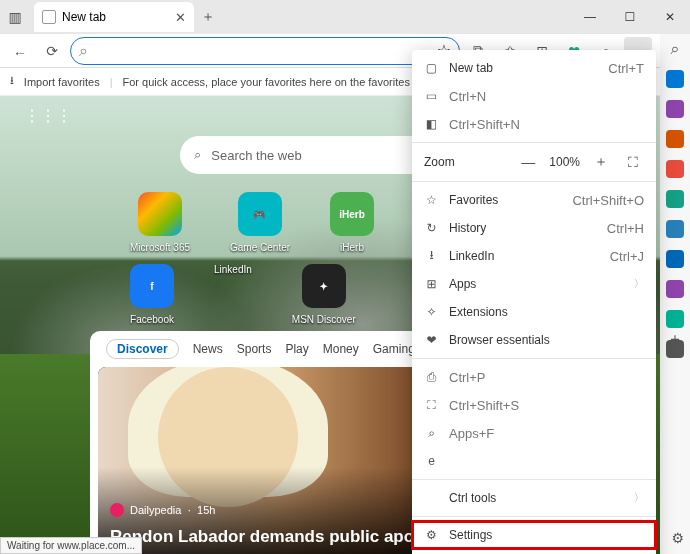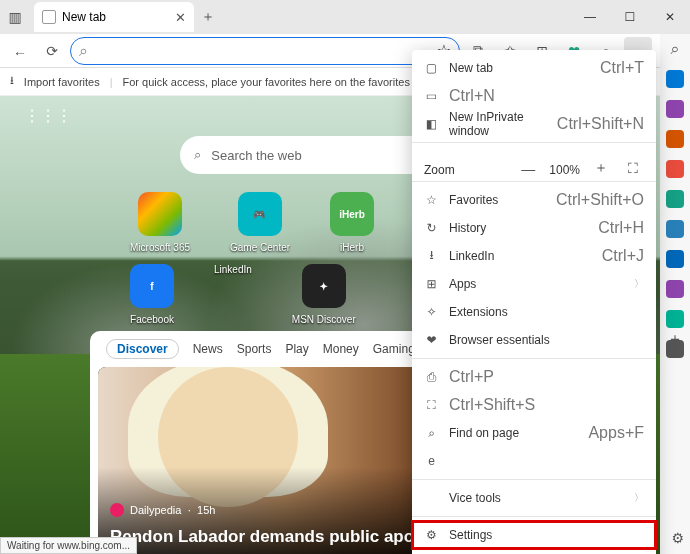"Ctrl+T" .mi .sc { font-size: 16px -> 13px }
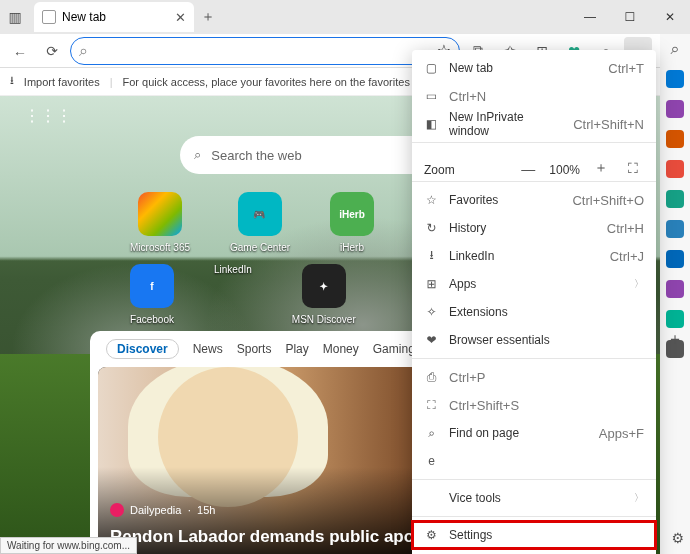"New InPrivate window" span.lab { html: <span>New InPrivate window</span> -> none }
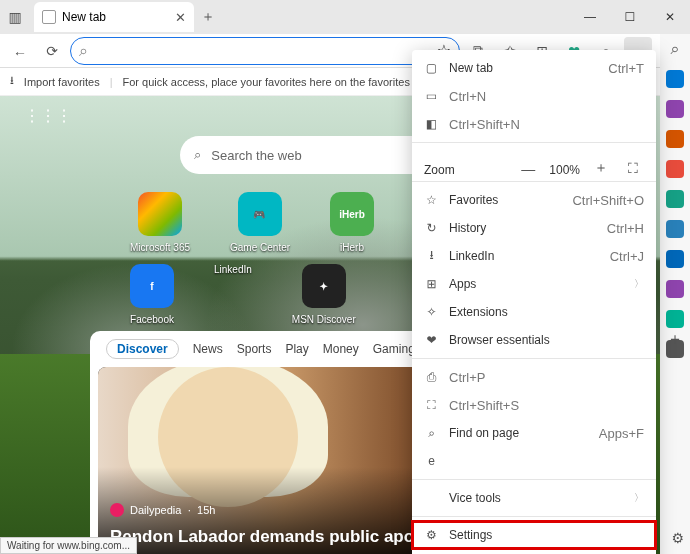"Zoom" .zoomrow { align-items: flex-end -> center }
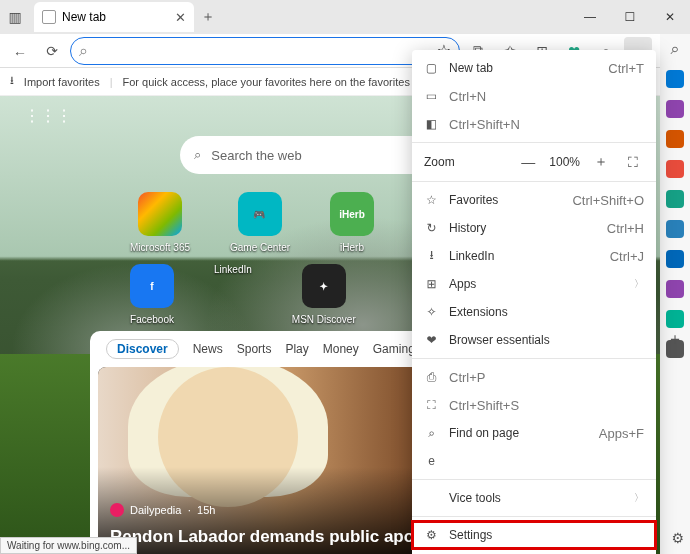"Find on page" span.lab { html: <span>Find on page</span> -> none }
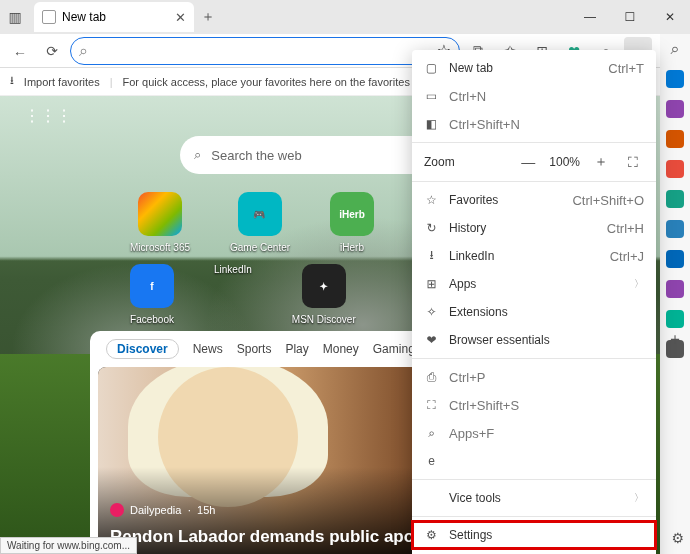"Vice tools" span.lab { text: Vice -> Ctrl }
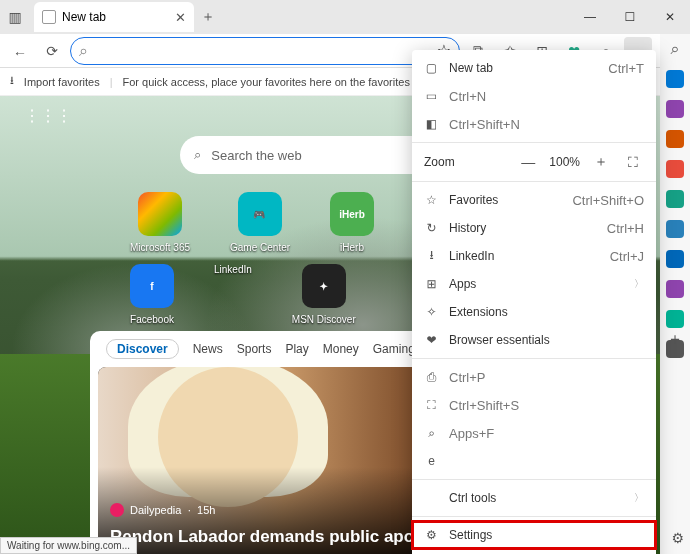"Waiting for www.bing.com..." div.status { text: www.bing.com -> www.place.com }
